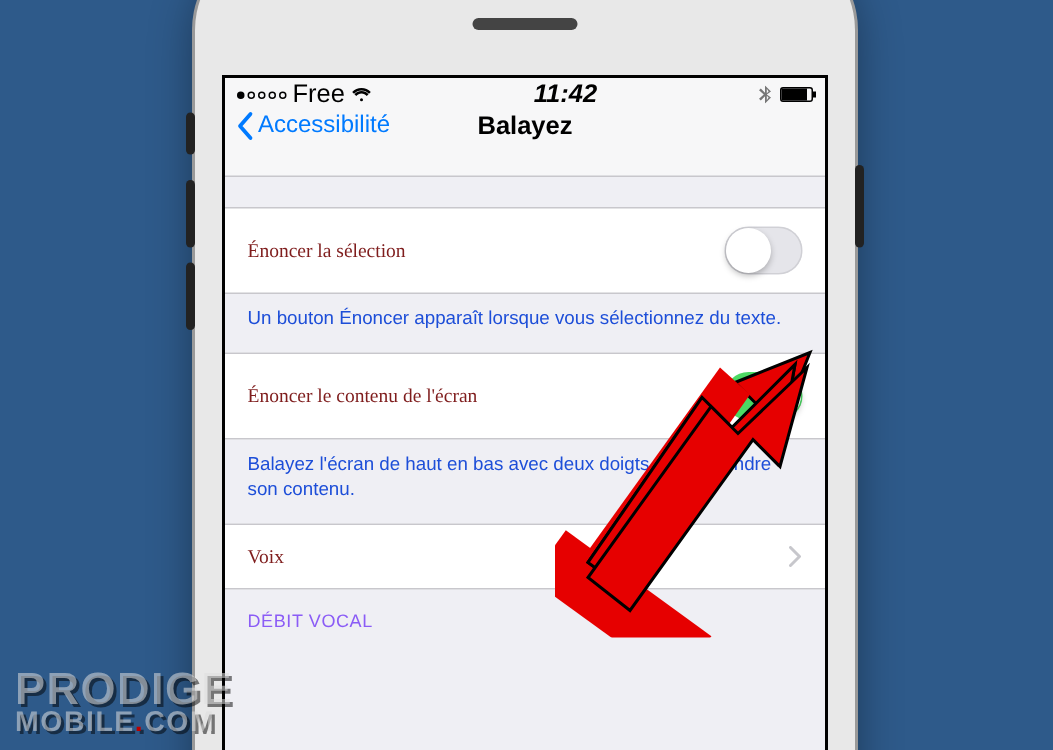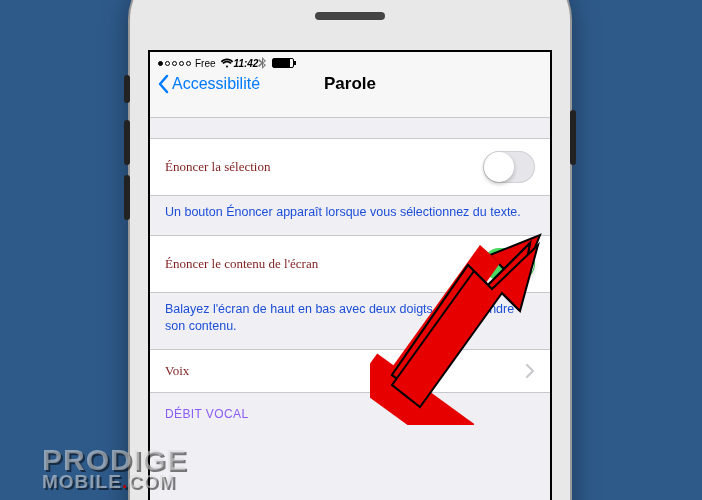"Free" .status-bar { font-size: 10px -> 17px; justify-content: none -> space-between }
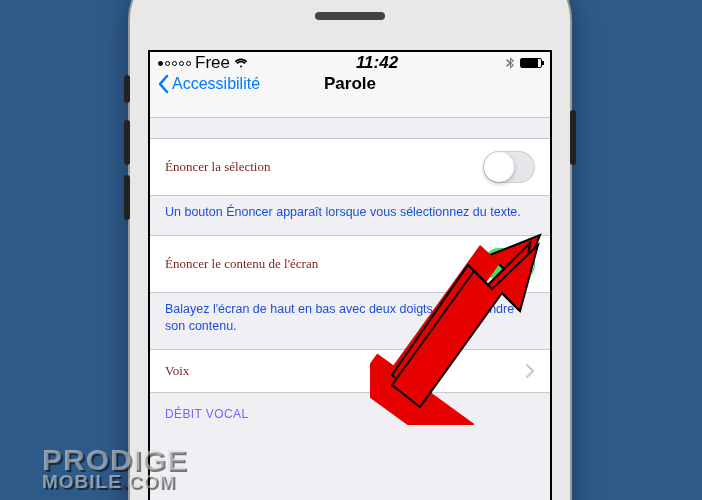"Parole" div.nav-title { text: Parole -> Balayez }
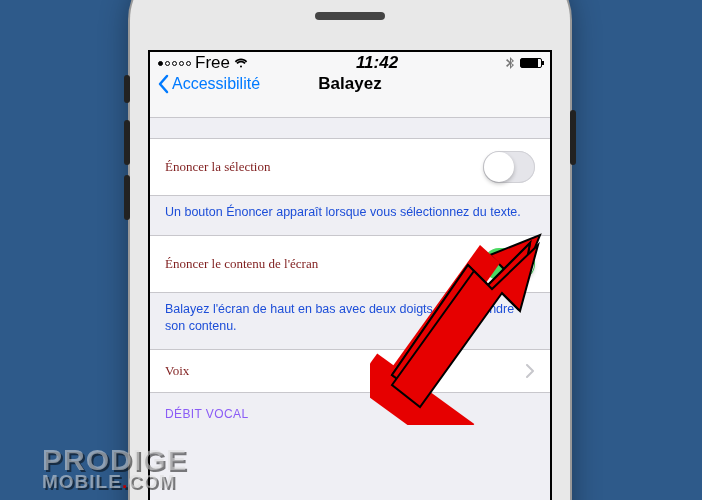"PRODIGE" .watermark { margin-left: 32px -> none }
